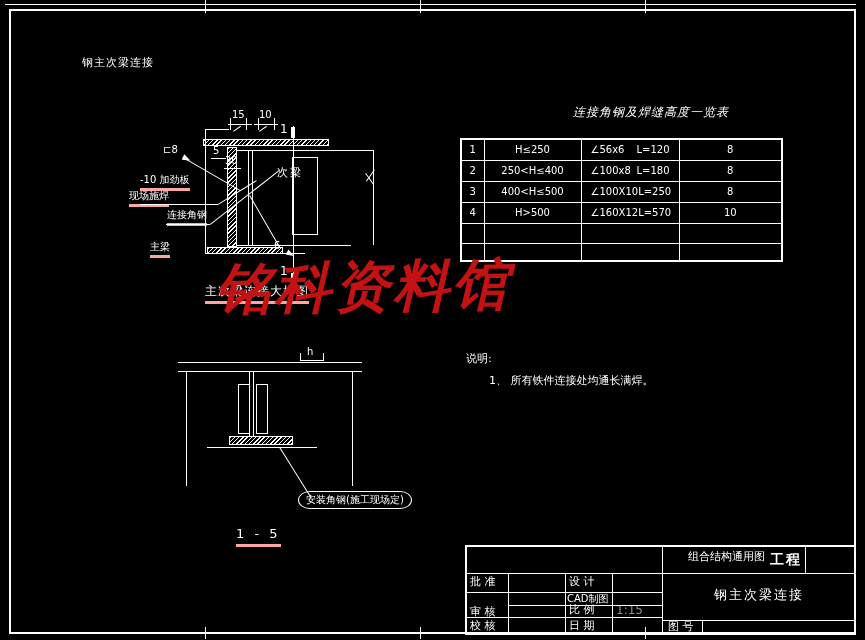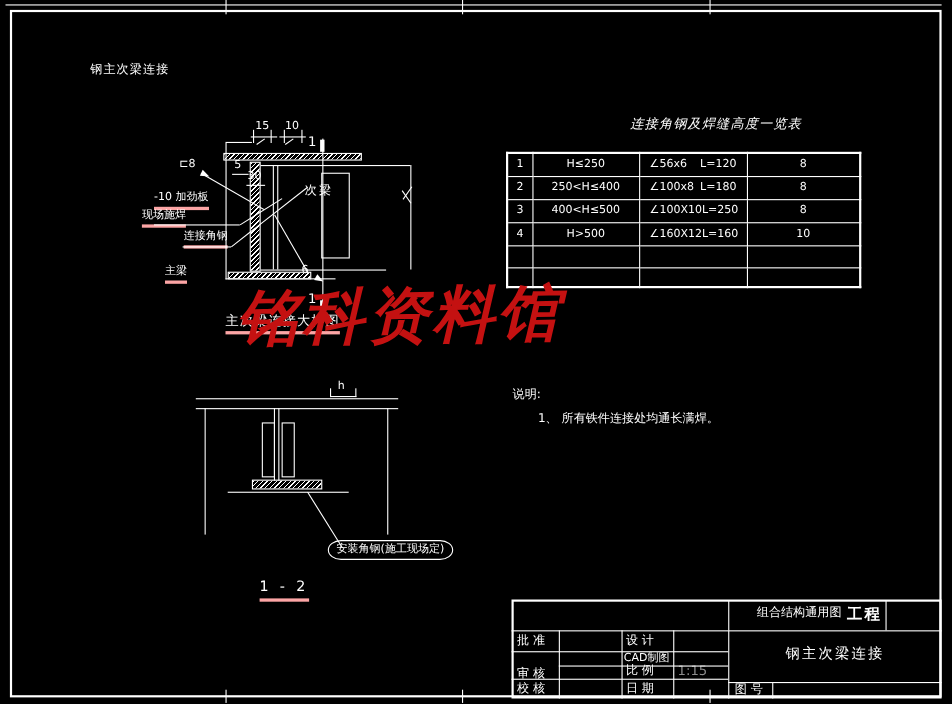"L=160" span { text: 160 -> 570 }
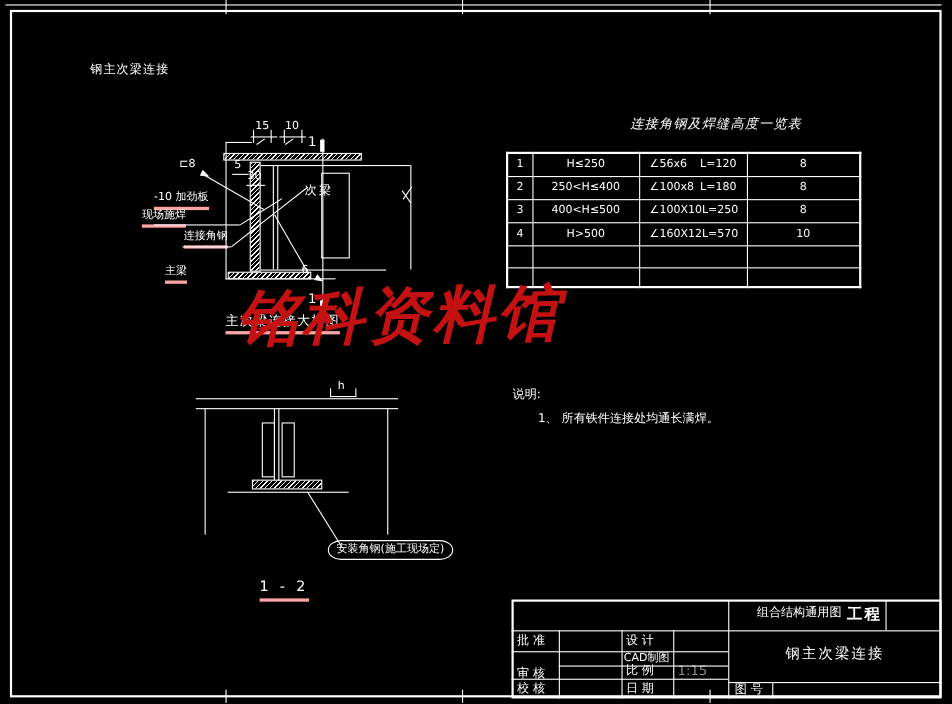"1 - 2" div.t { text: 2 -> 5 }
